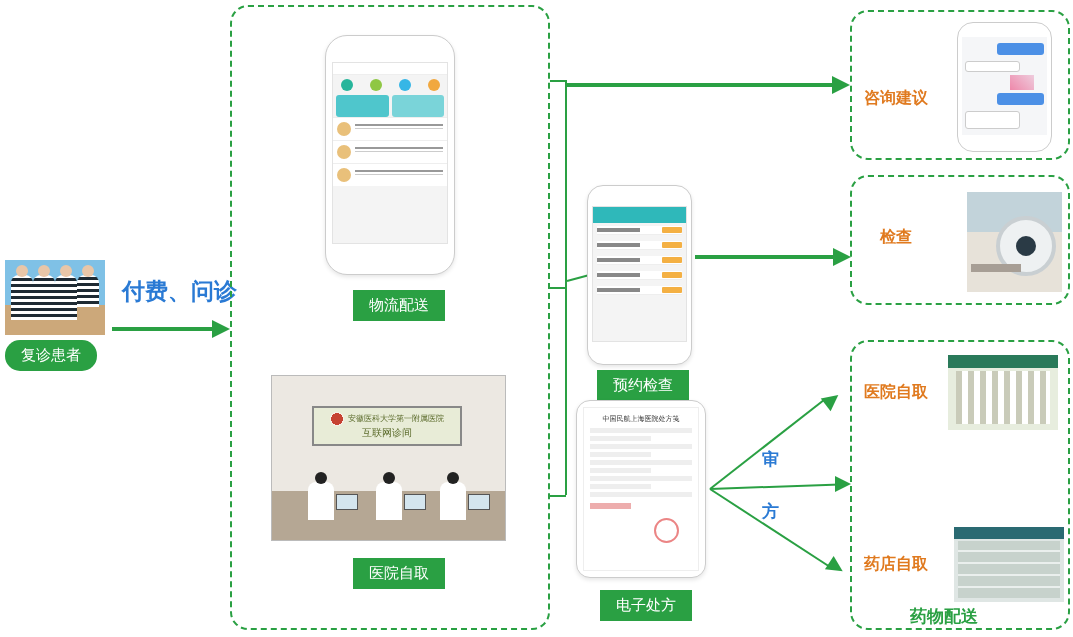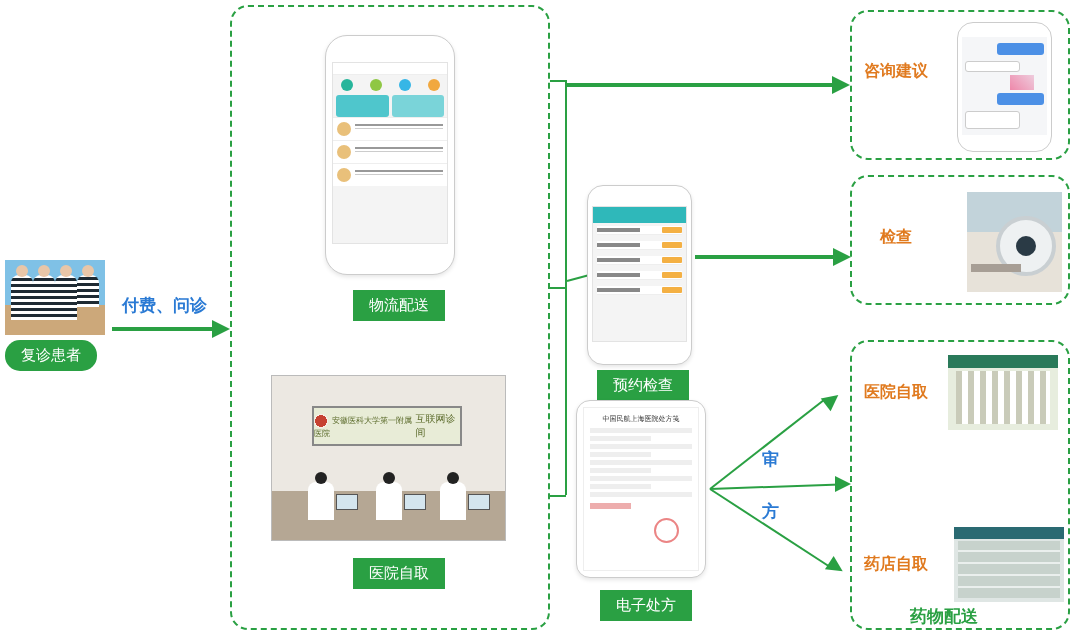"咨询建议" #out-advice .txt { top: 49px -> 76px }
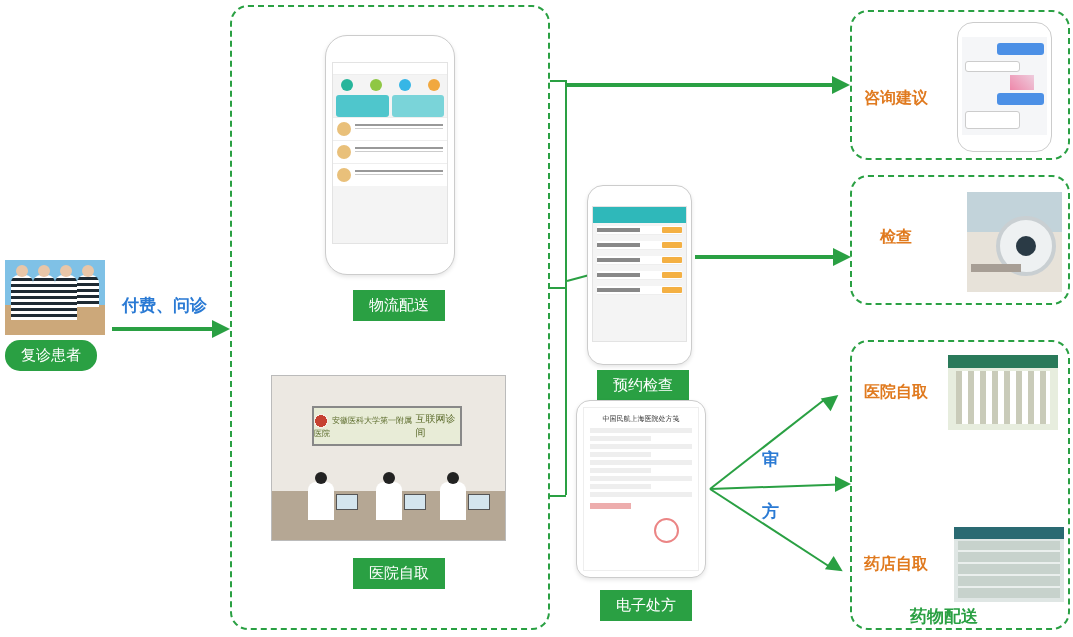"付费、问诊" div.blue { font-size: 17px -> 23px; top: 294px -> 276px }
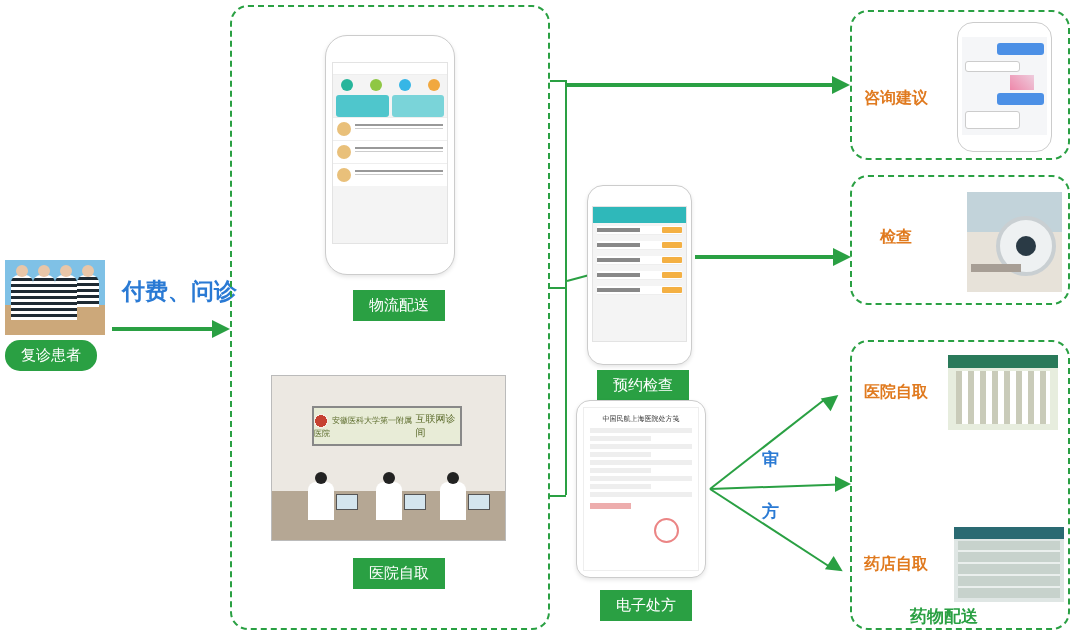"安徽医科大学第一附属医院" #video .banner { flex-direction: row -> column }
